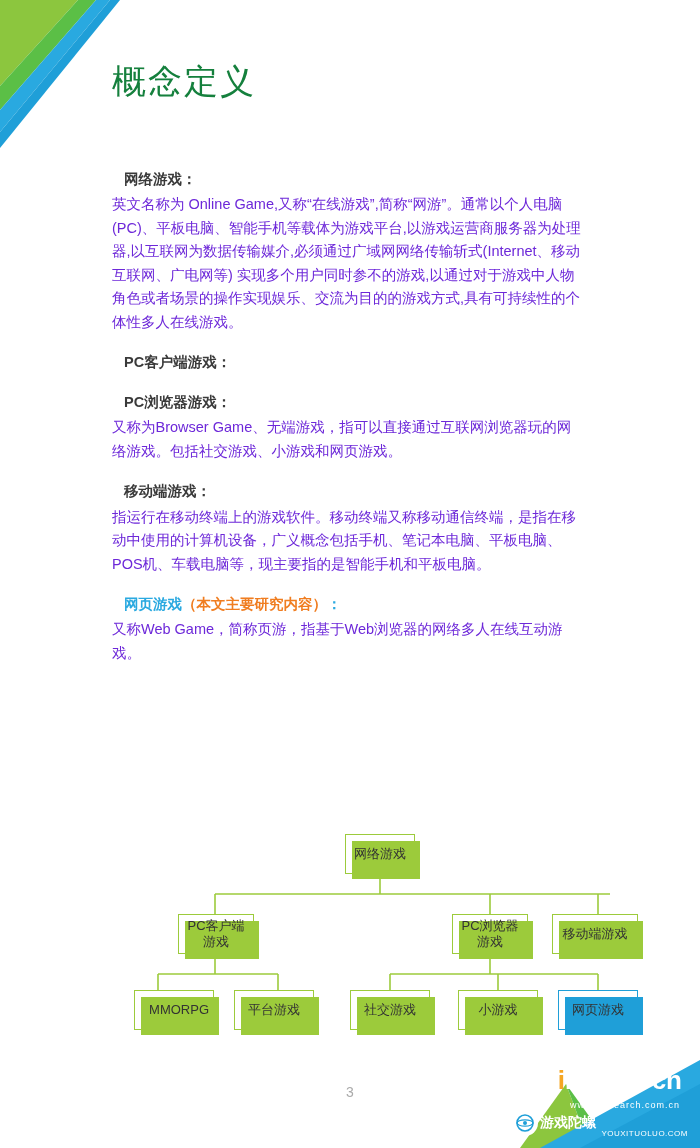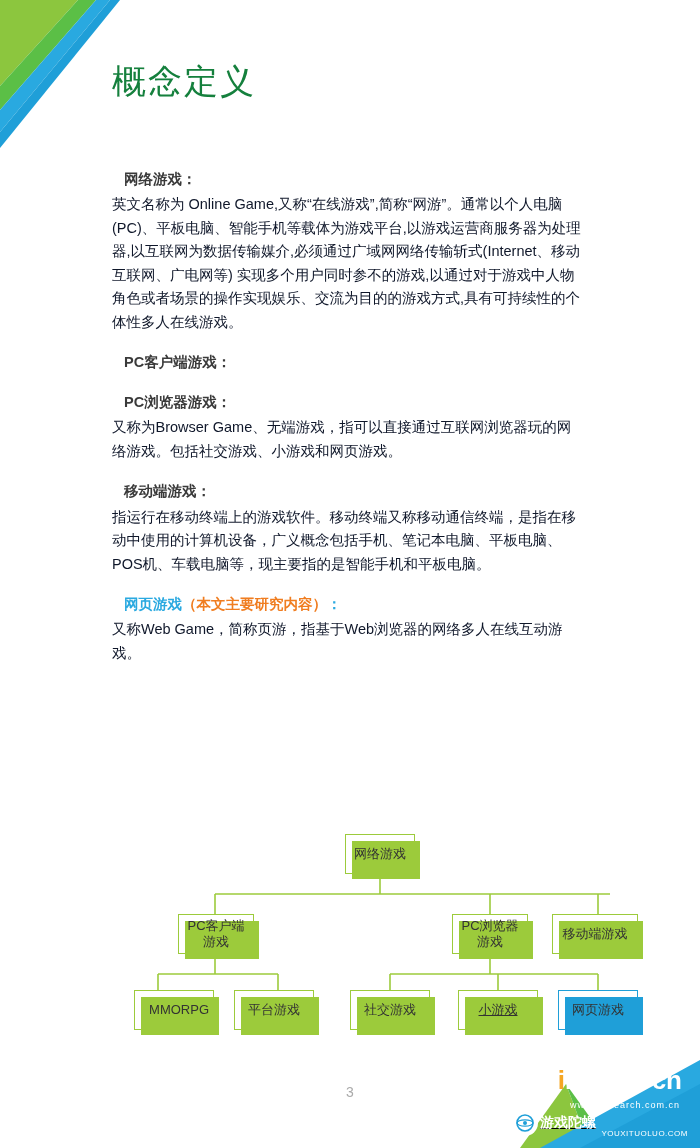"英文名称为 Online" .block-body { color: #0f172a -> #6d28d9 }
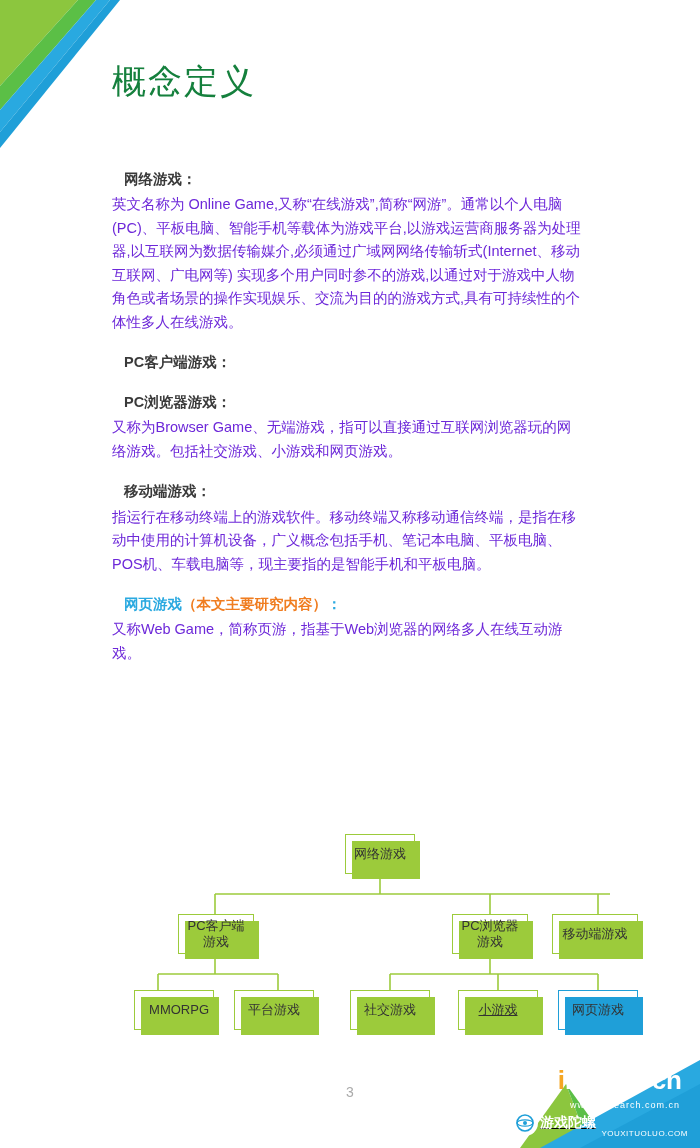"小游戏" div.node { text-decoration: underline -> none }
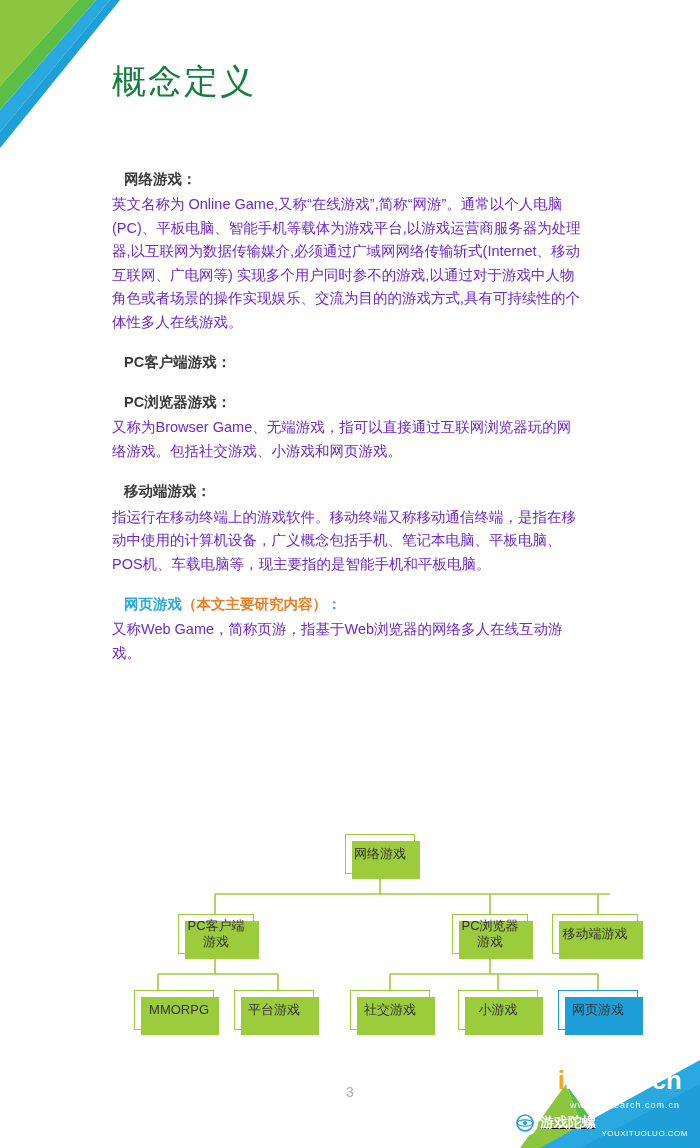"游戏陀螺" .brand-mark { text-decoration: underline -> none }
